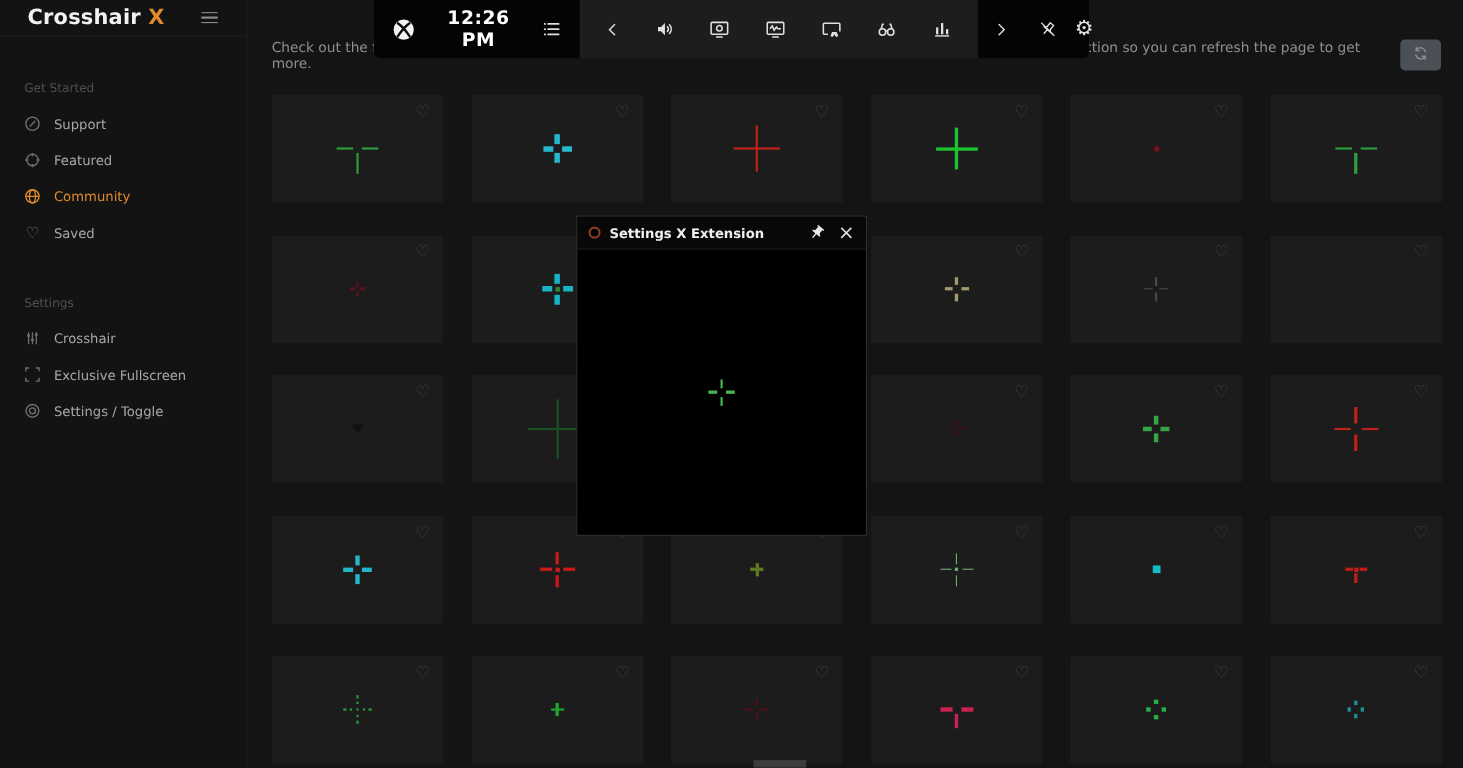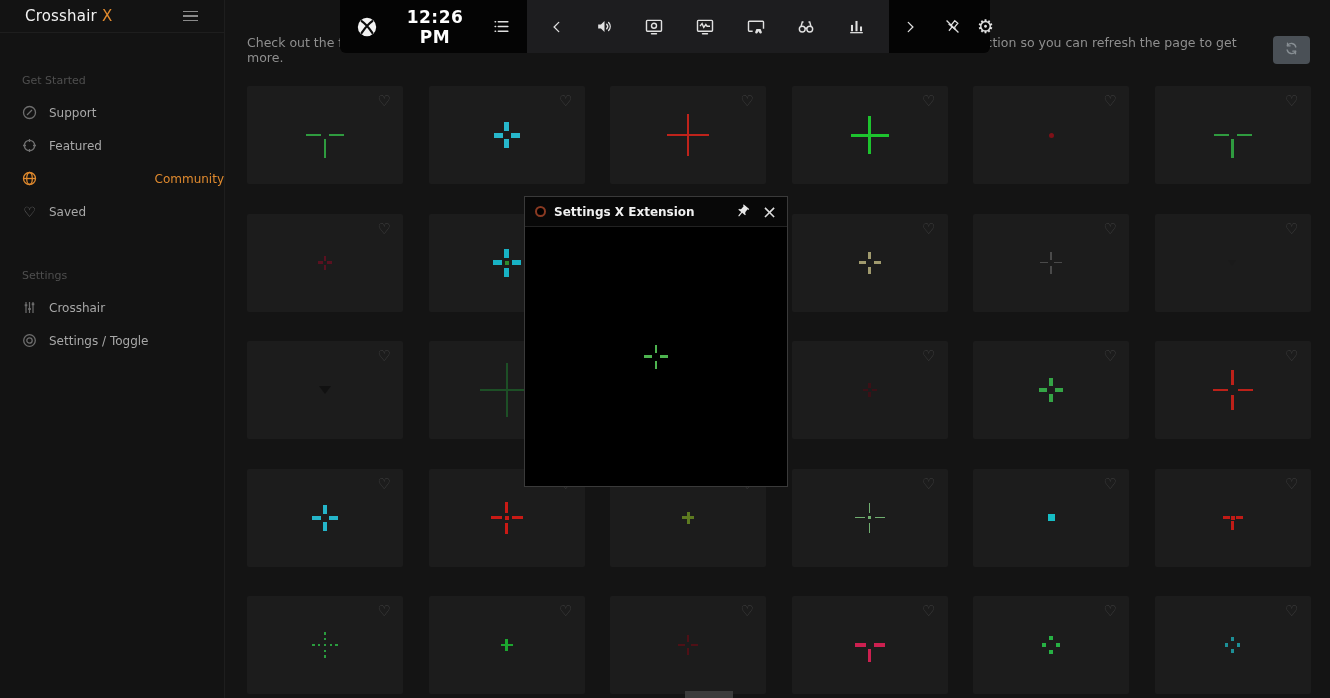"Crosshair X" .brand { font-size: 15px -> 19px; font-weight: normal -> bold }
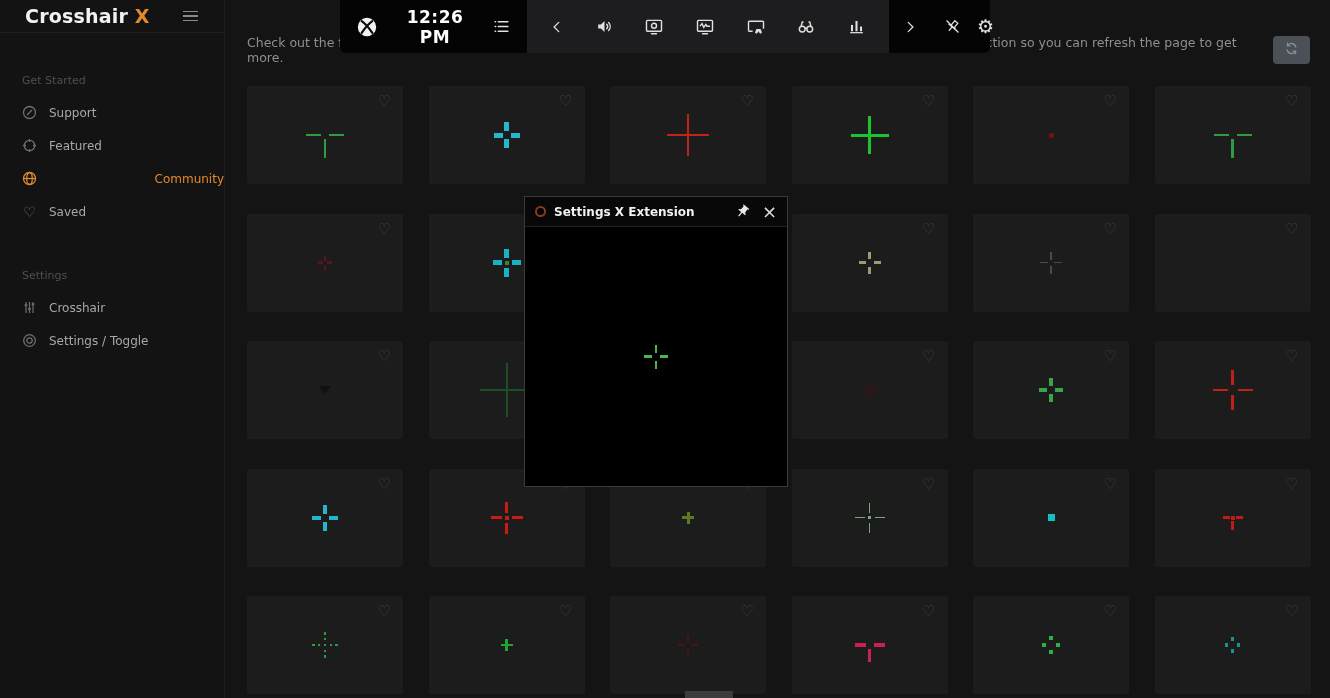"Community" .sb-item.active, .sb-item.active .sb-ico { justify-content: space-between -> none }
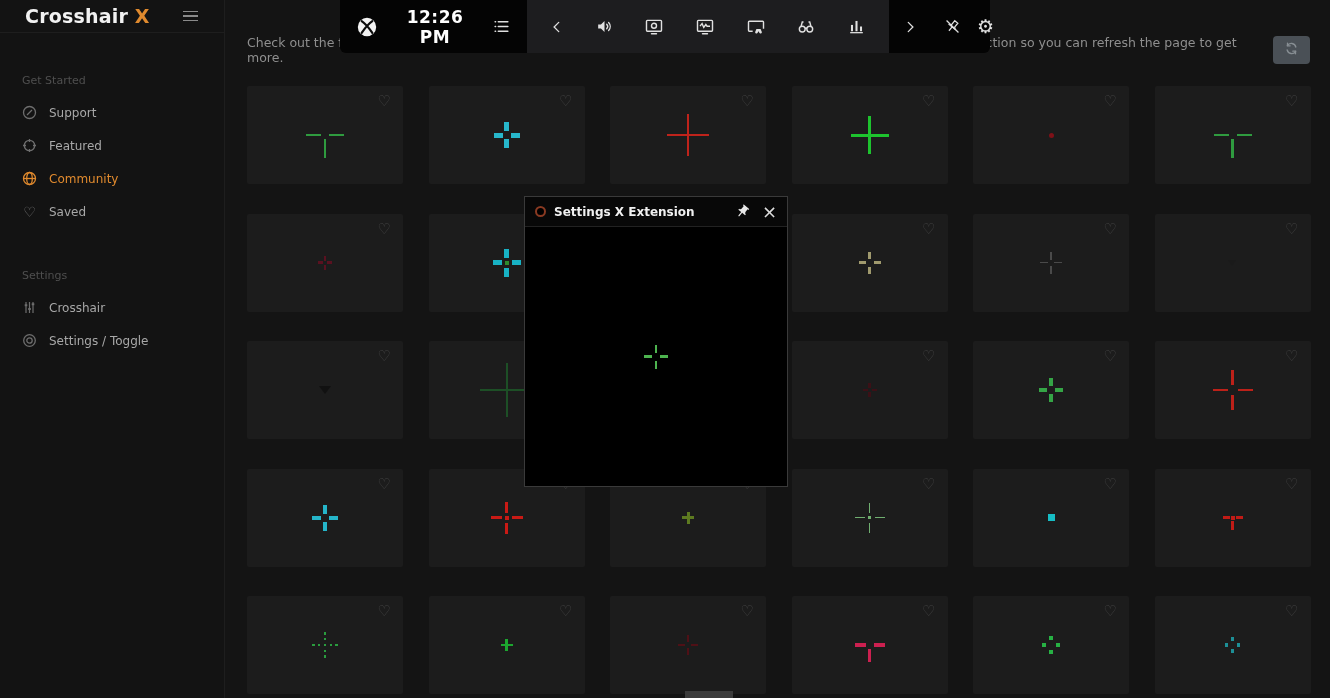"Exclusive Fullscreen" div.sb-item { html: none -> <div> <span> <svg> <path></path> </svg> </span> <span>Exclusive Fullscreen</span> </div> }
